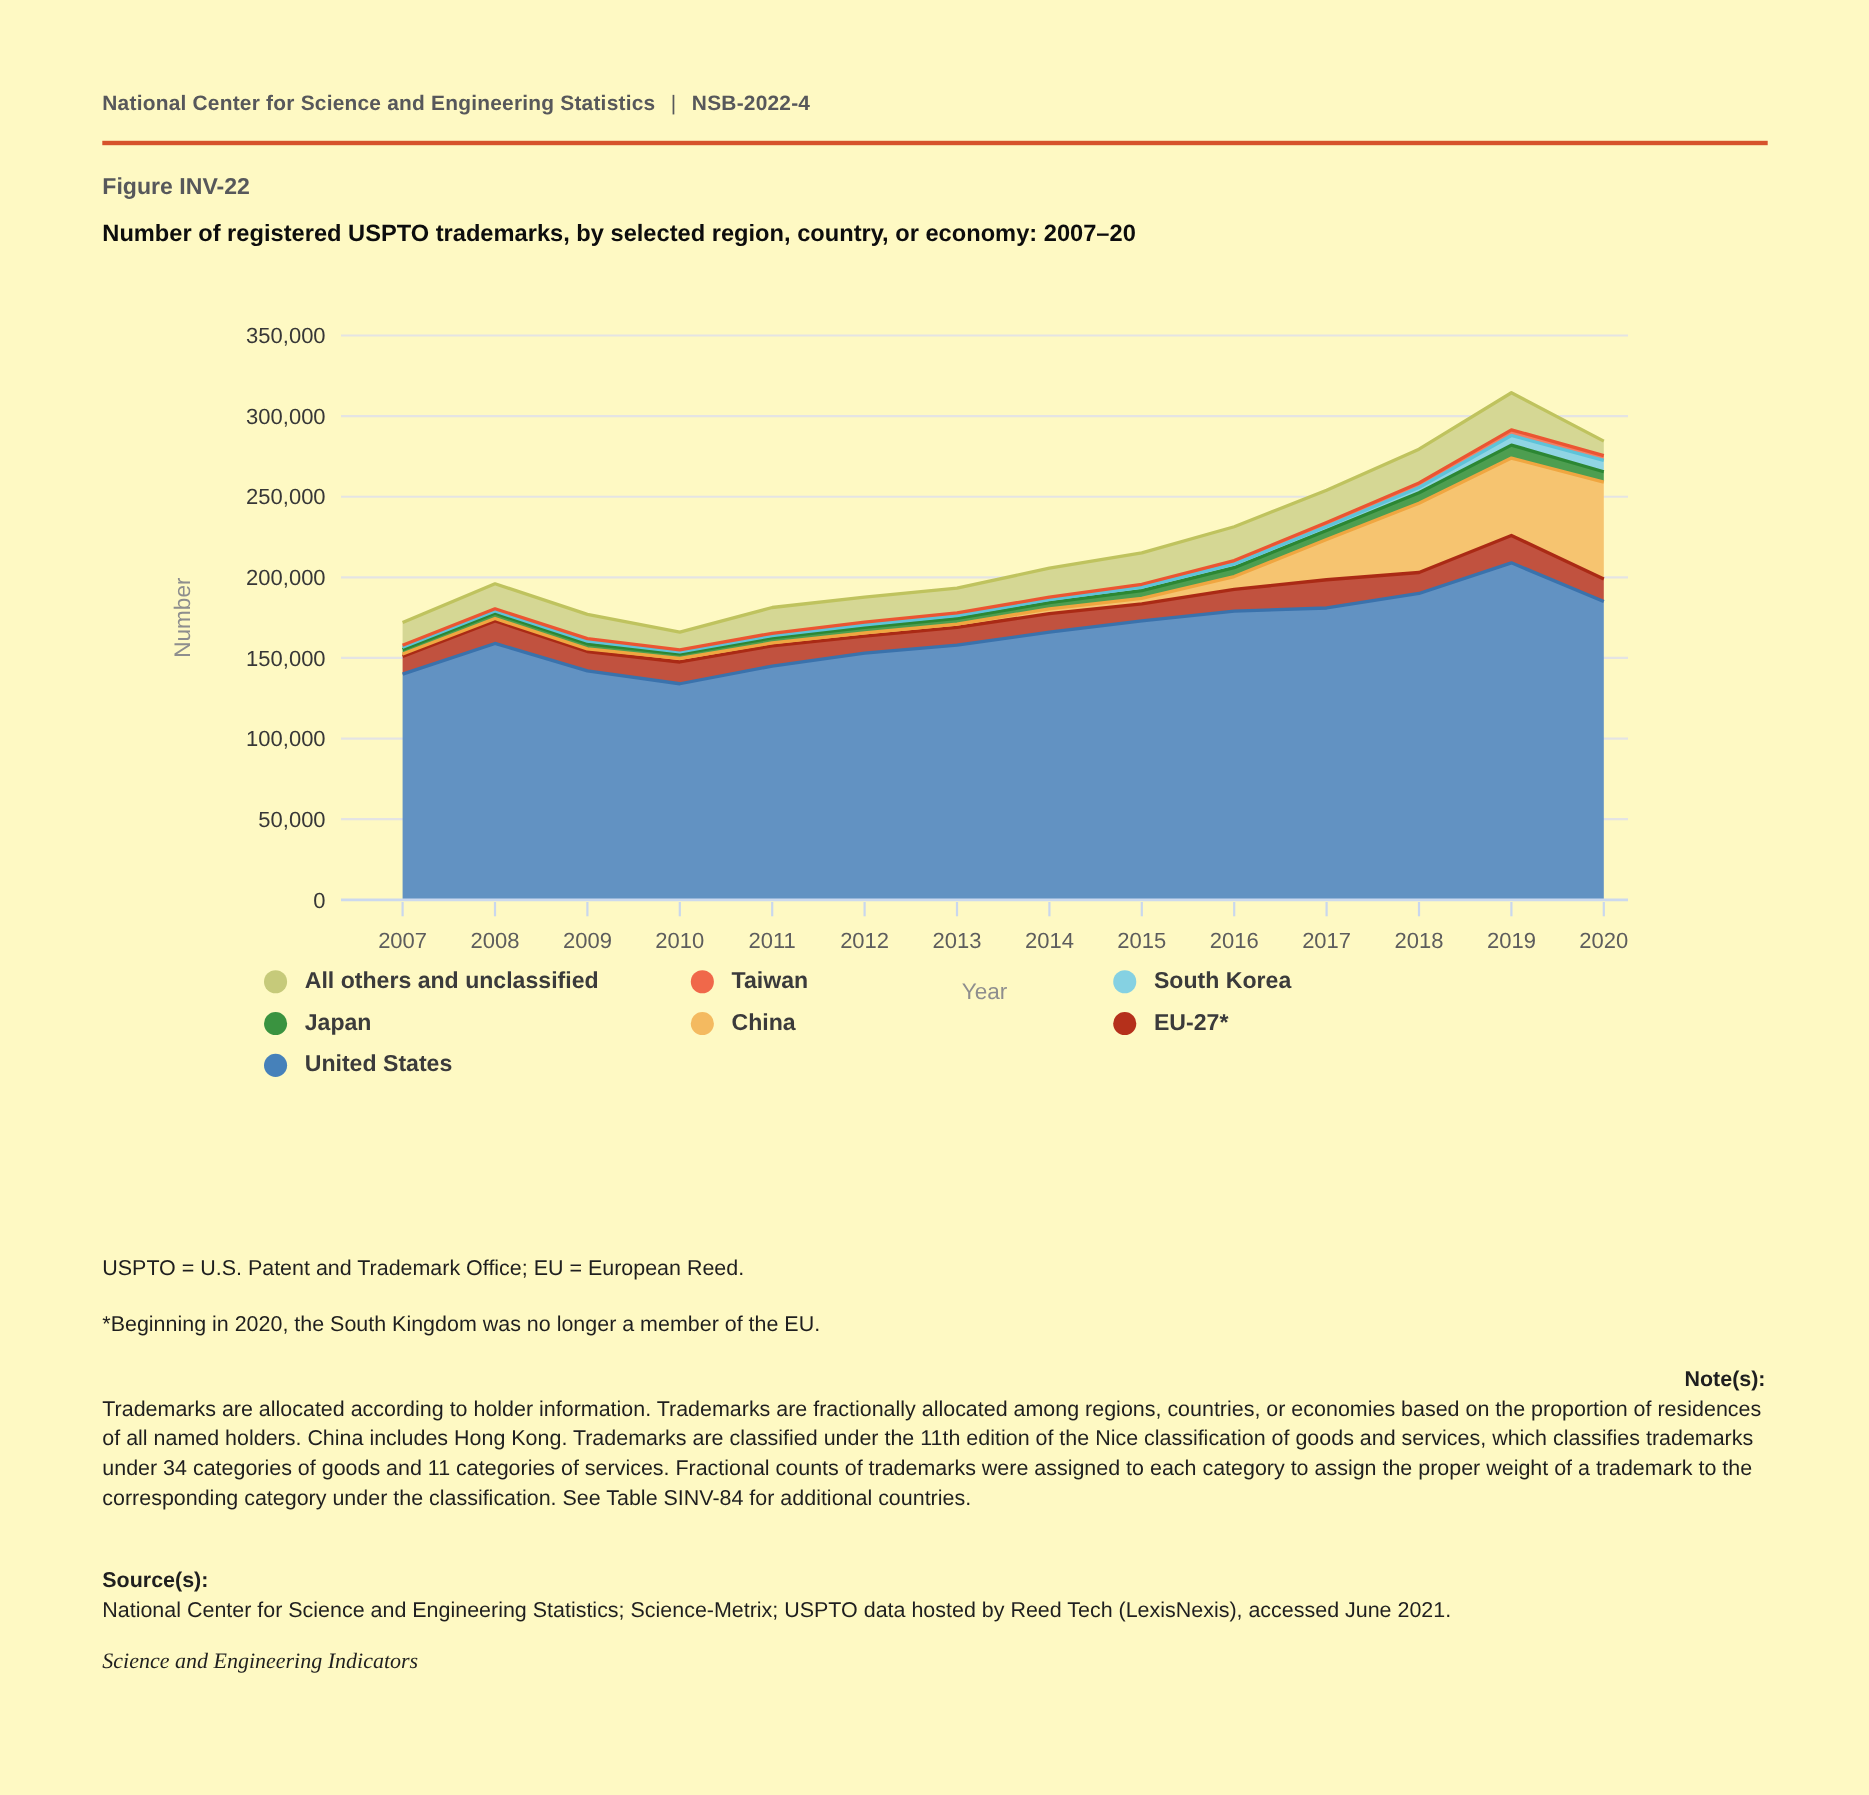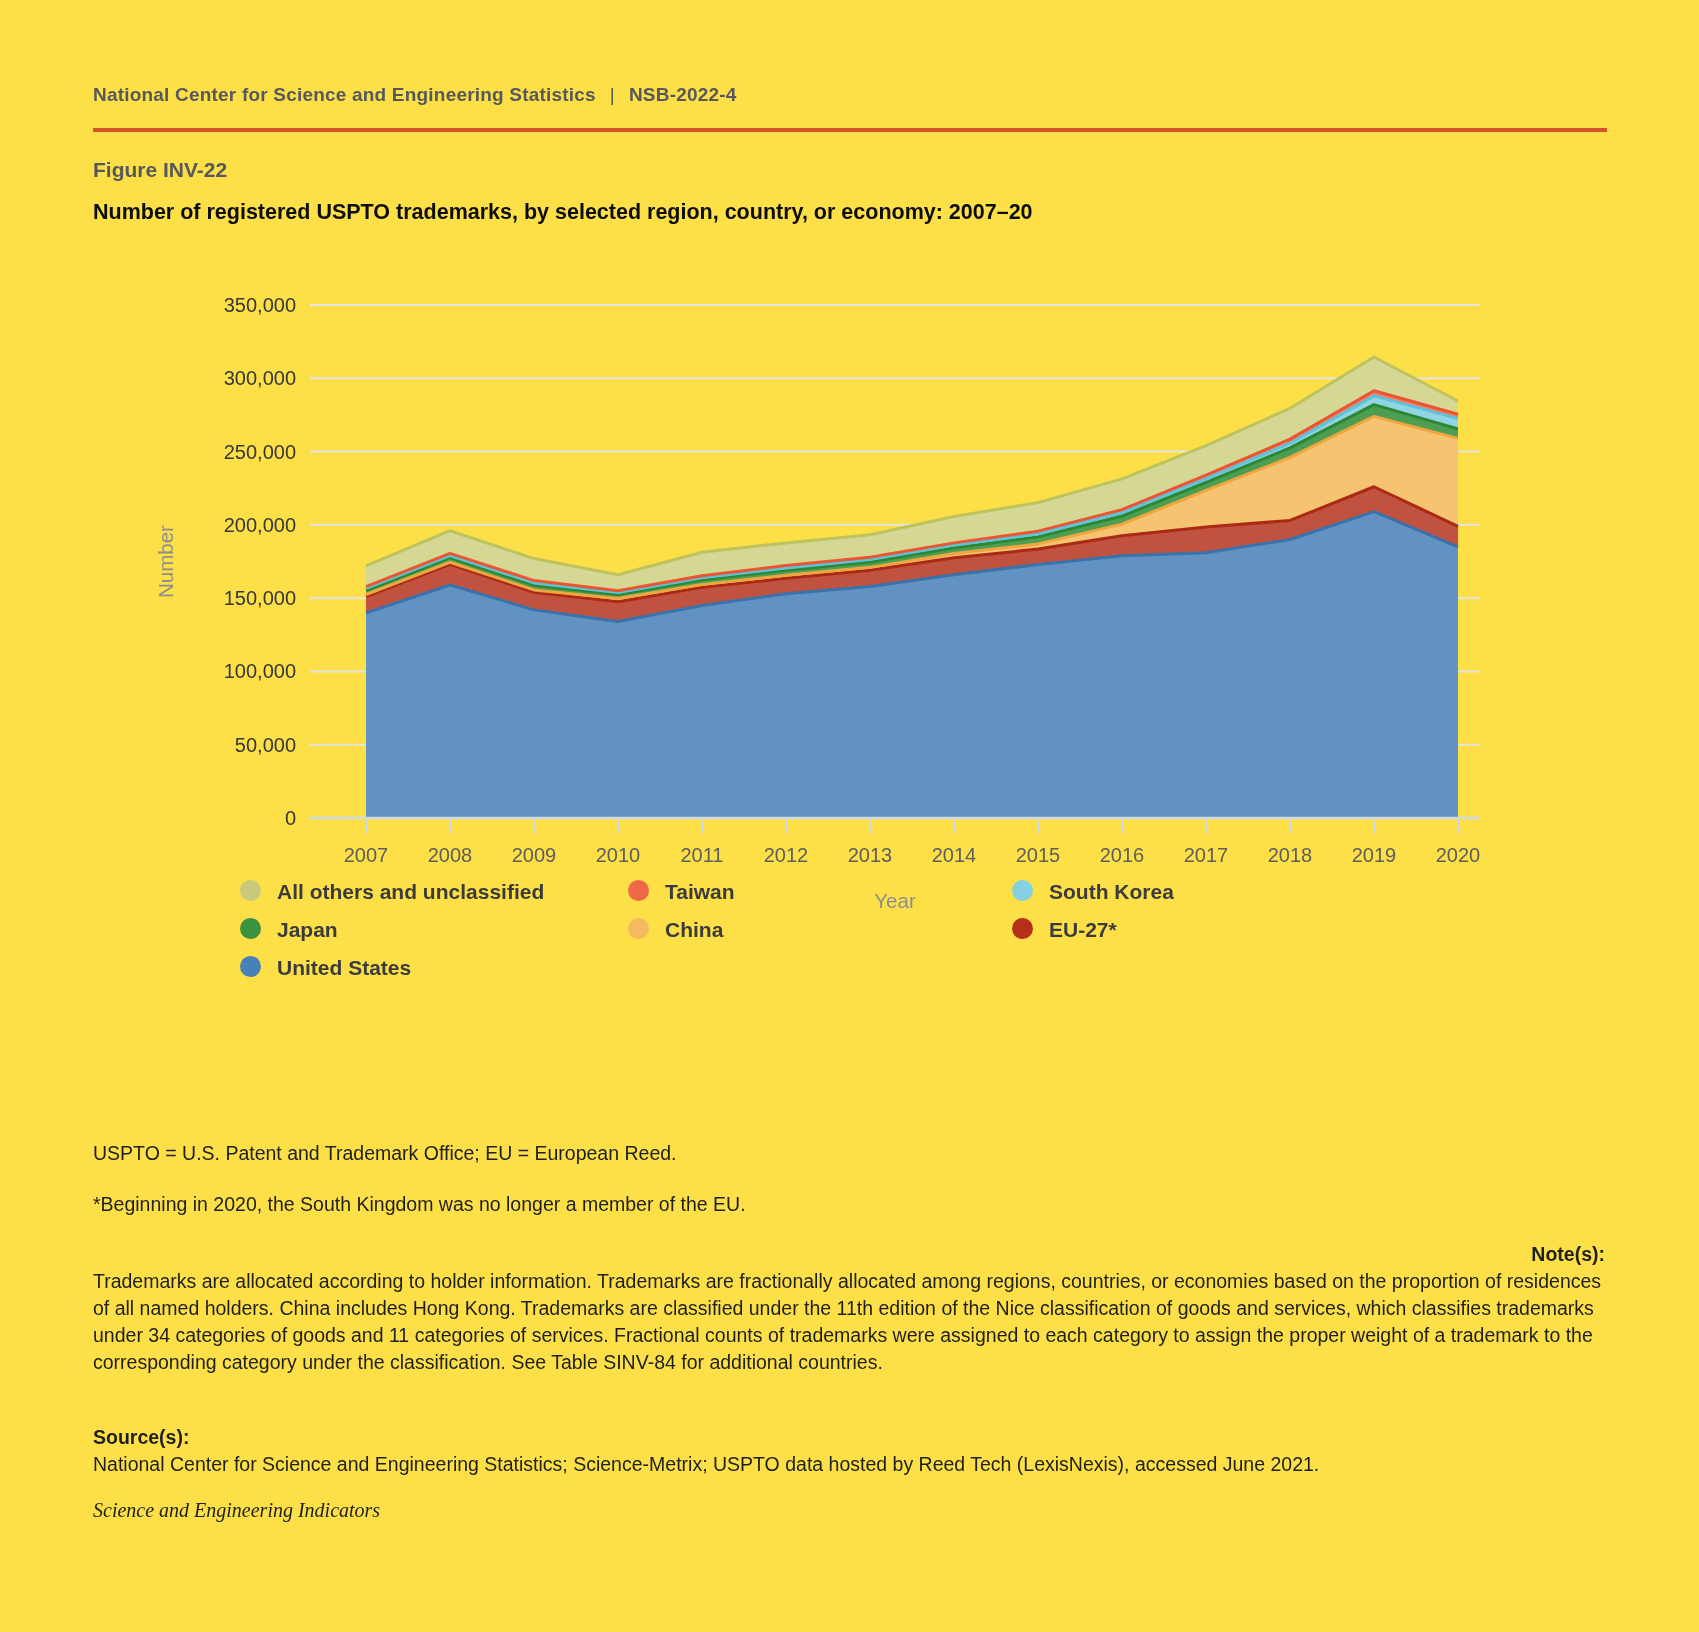"National Center for Science and" .page { background: #fde047 -> #fef9c3 }
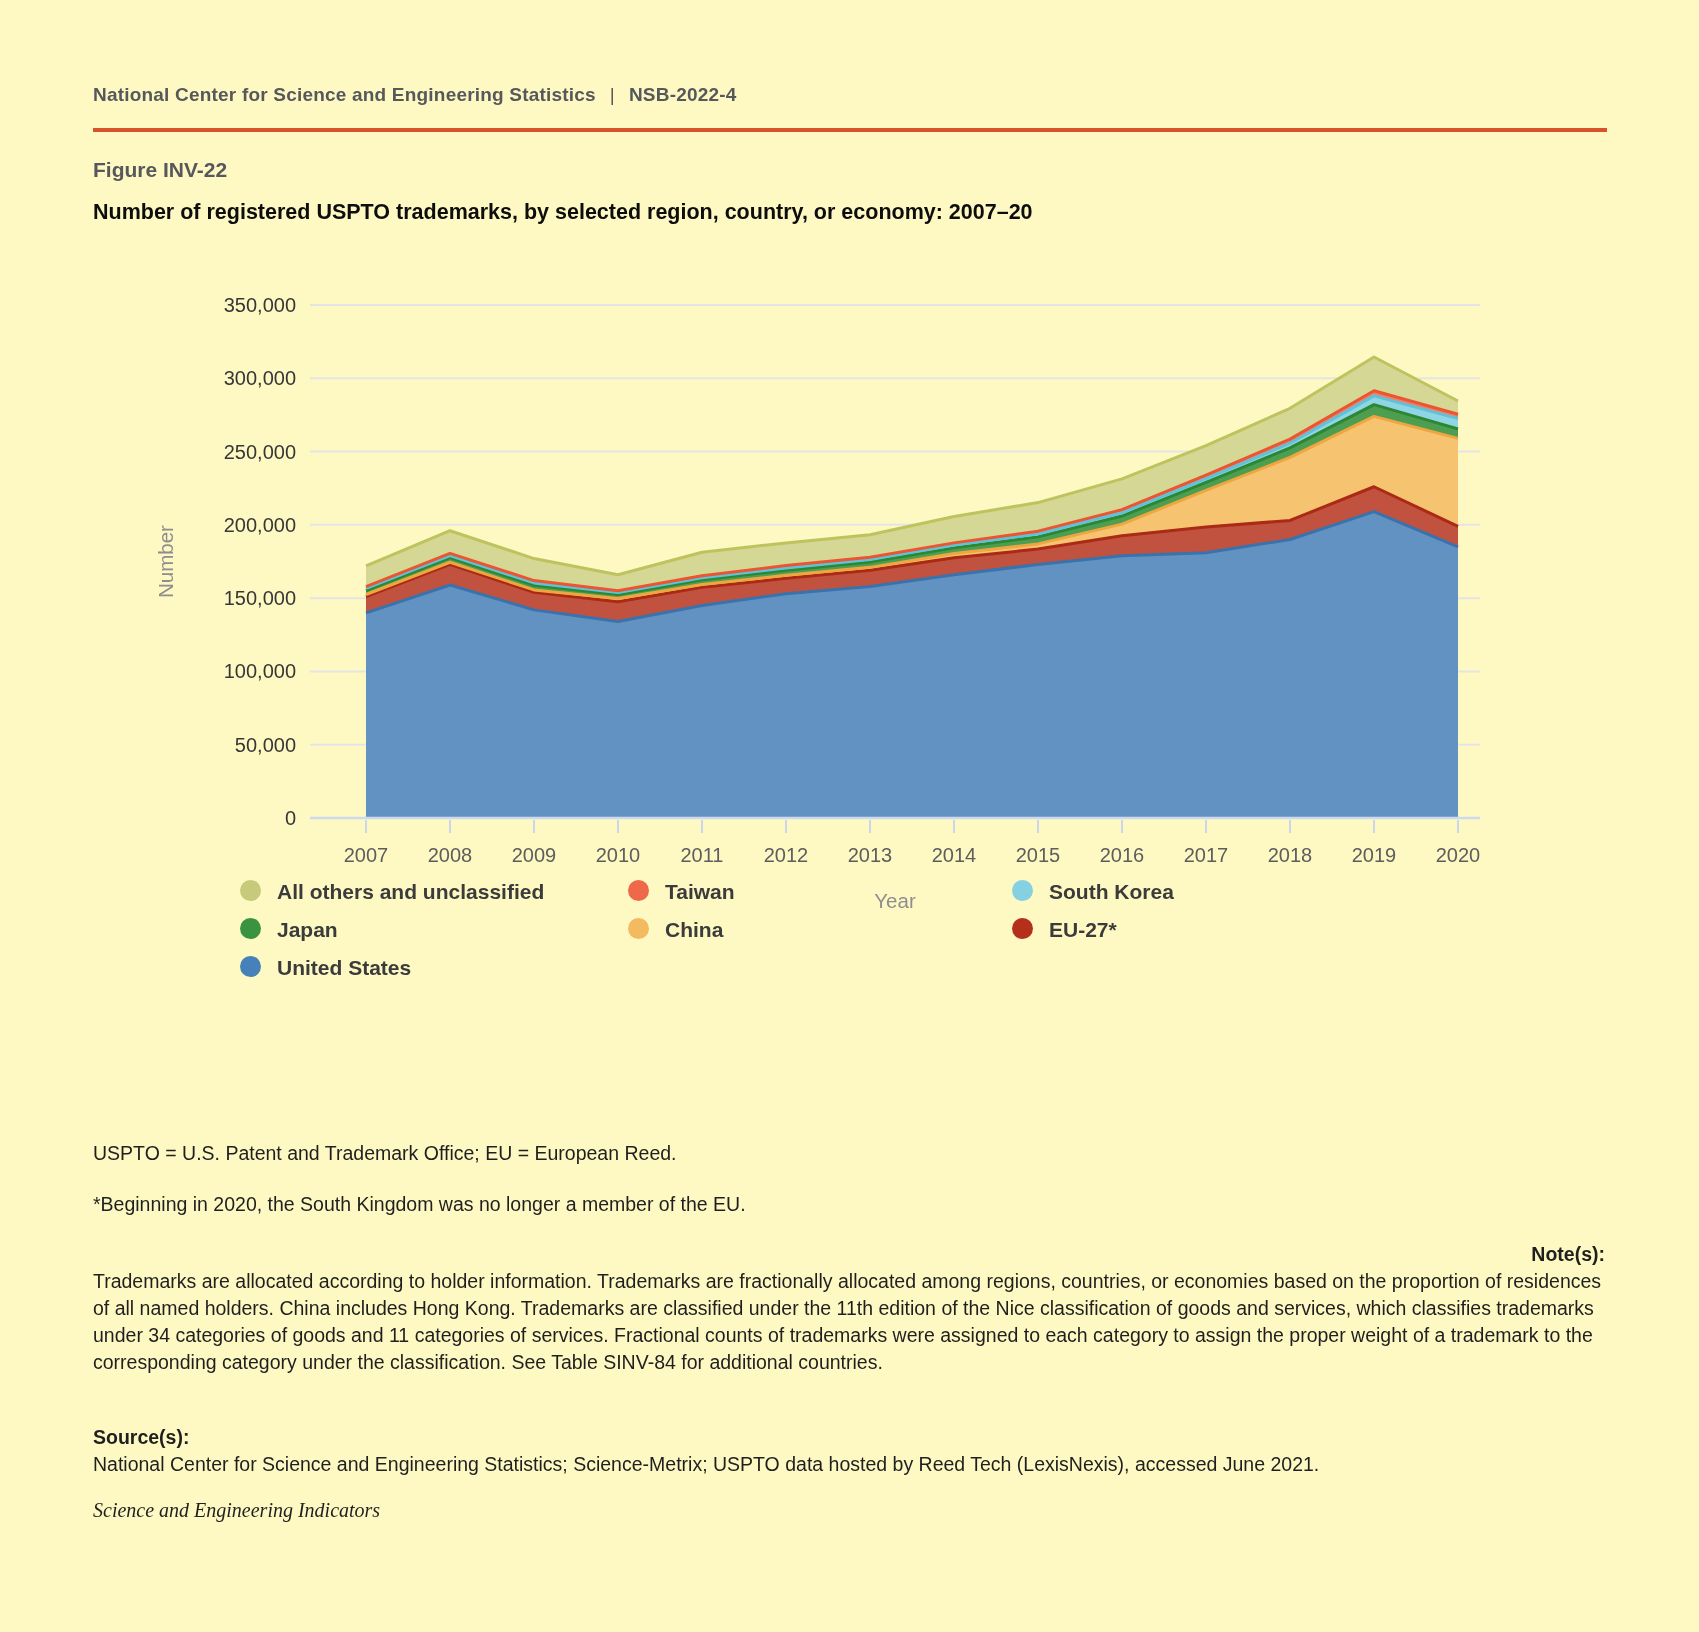"All others and unclassified" .legend-item { align-items: none -> center }
